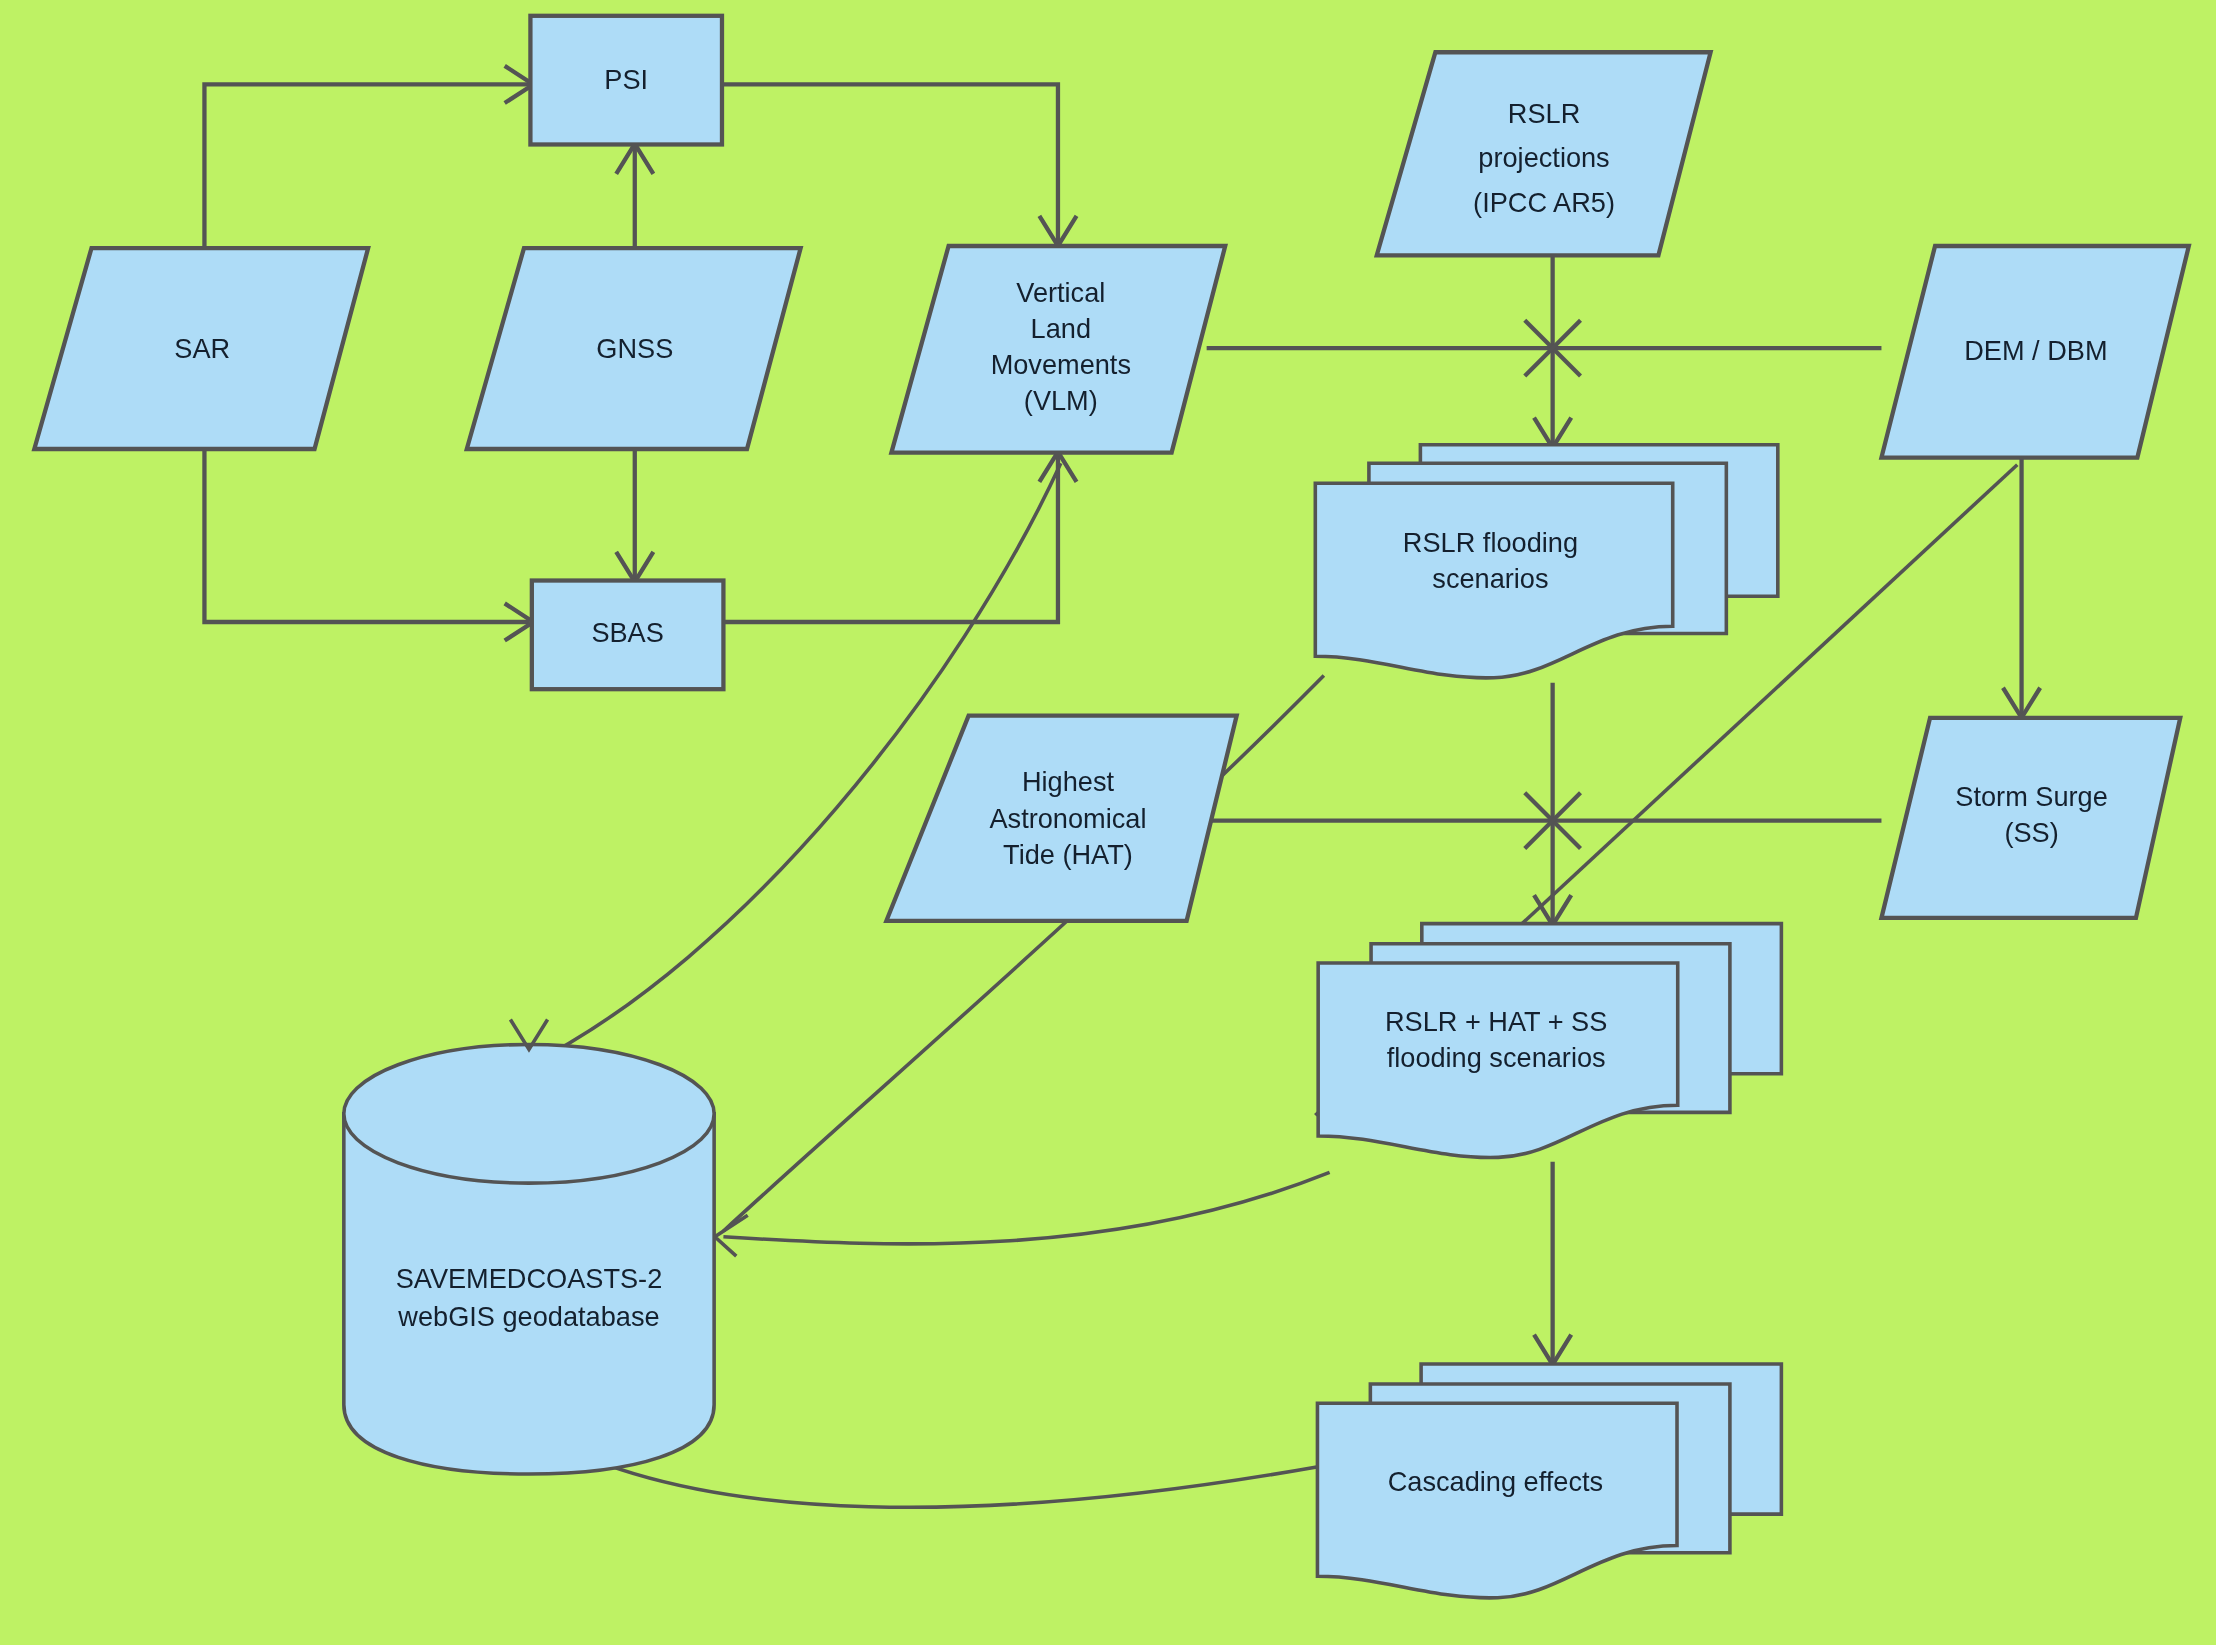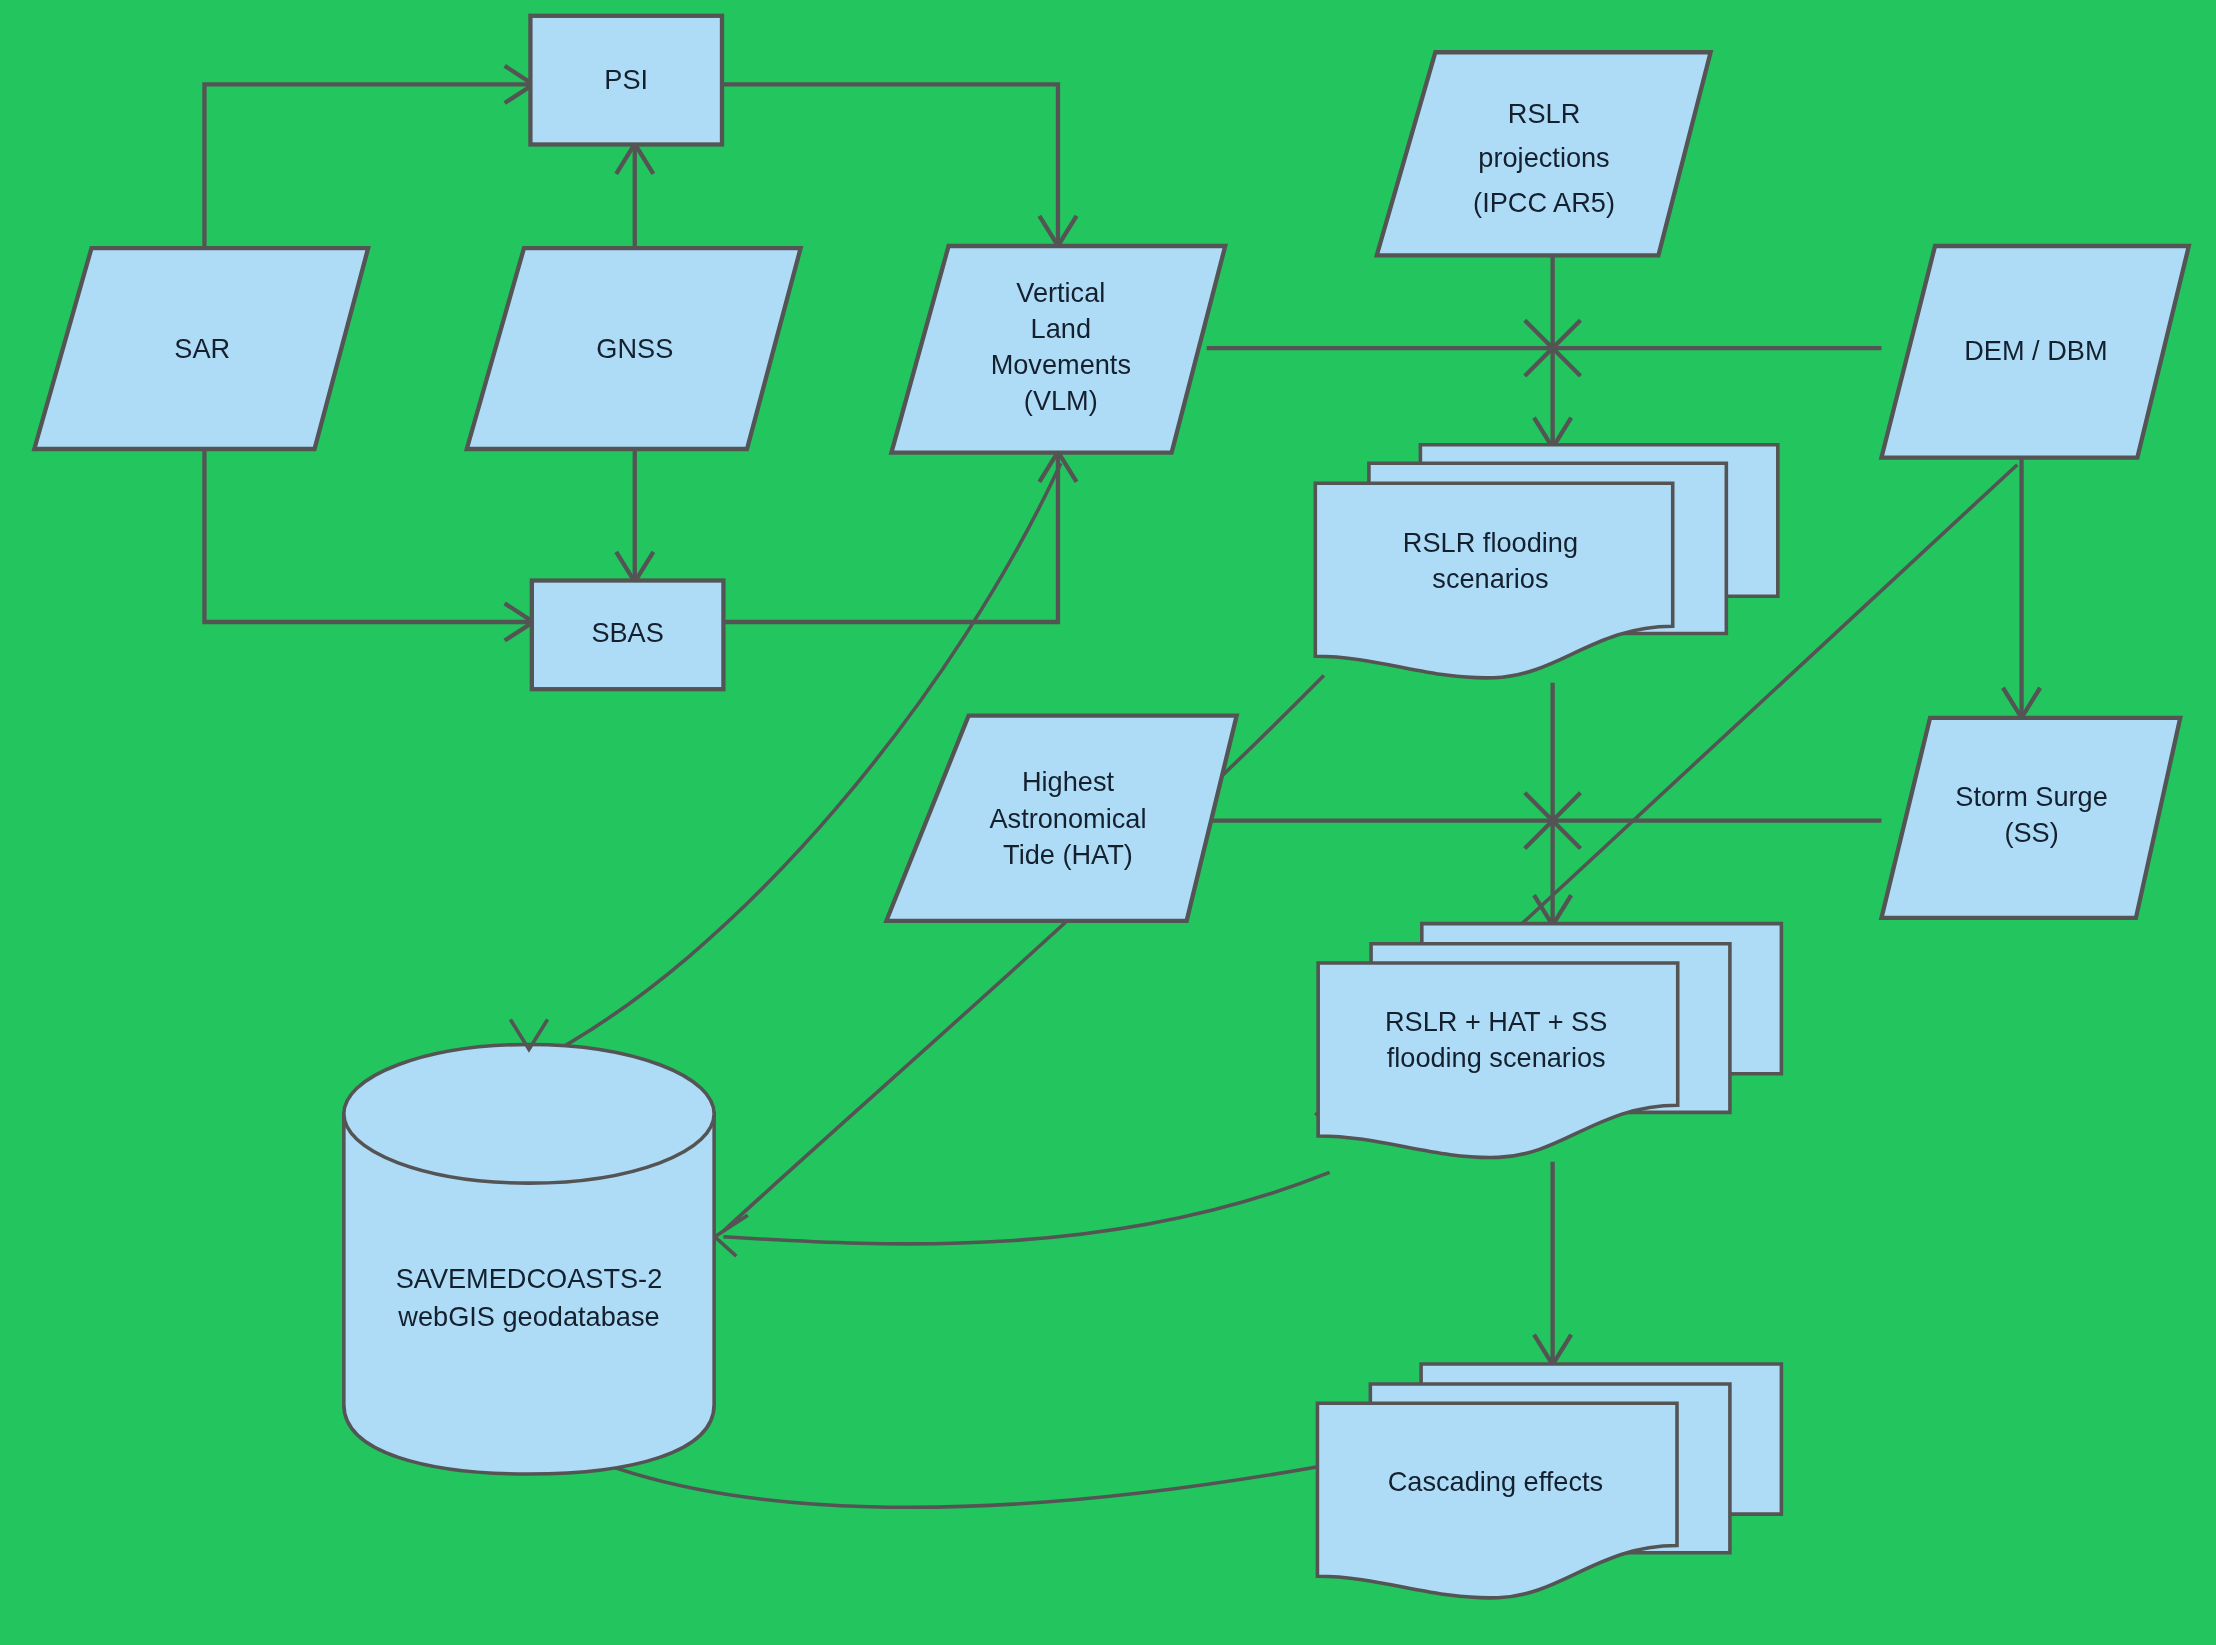"PSI" div { background: #22c55e -> #bef264 }
